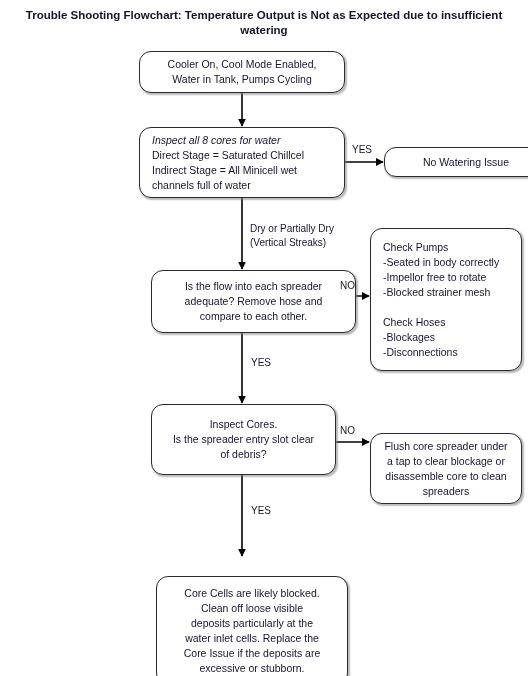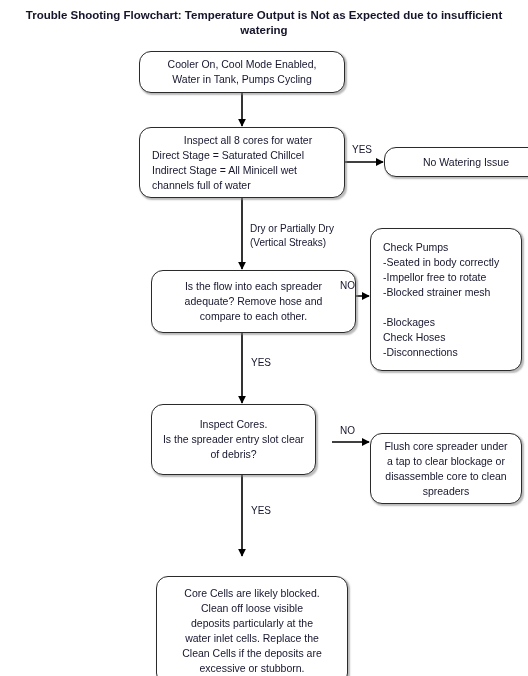"Inspect all 8 cores for" .node .ln.ctr { font-style: none -> italic; text-align: center -> left }
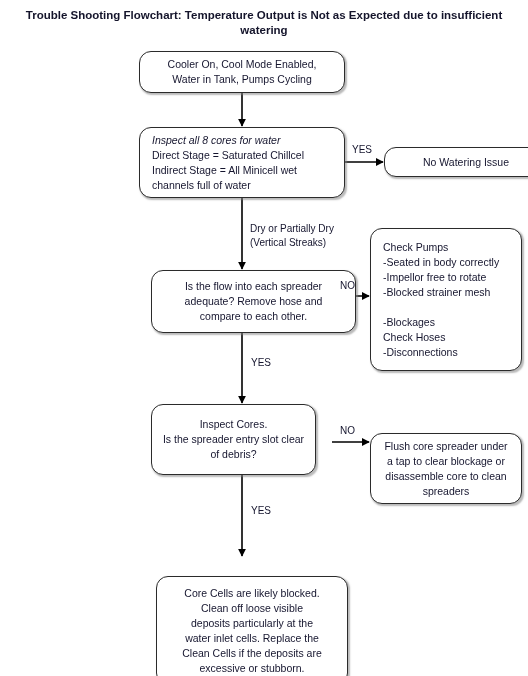"-Blockages" span.ln { order: before "Check Hoses" -> after "Check Hoses" }
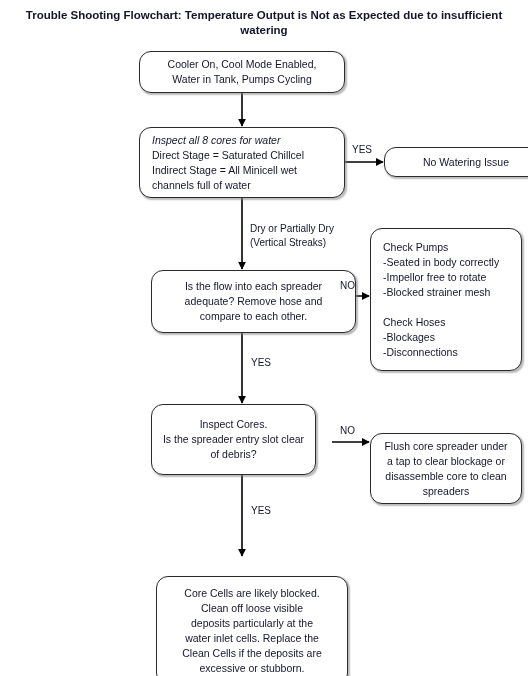"Inspect Cores." div.node { width: 165px -> 185px }
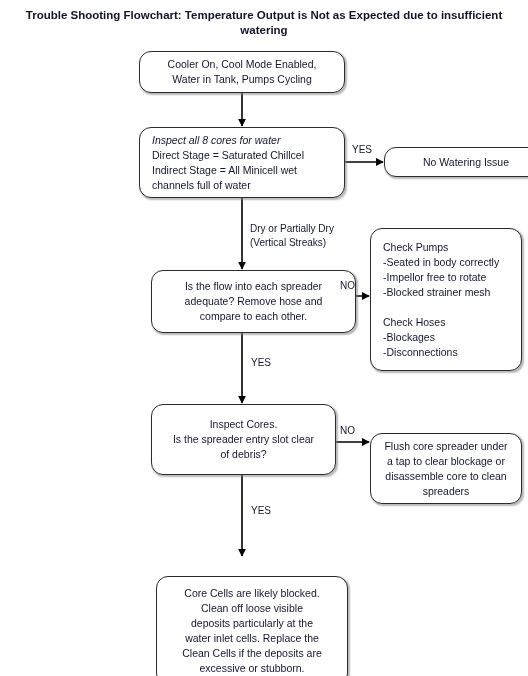"Clean Cells if the deposits" span.ln { text: Clean Cells -> Core Issue }
